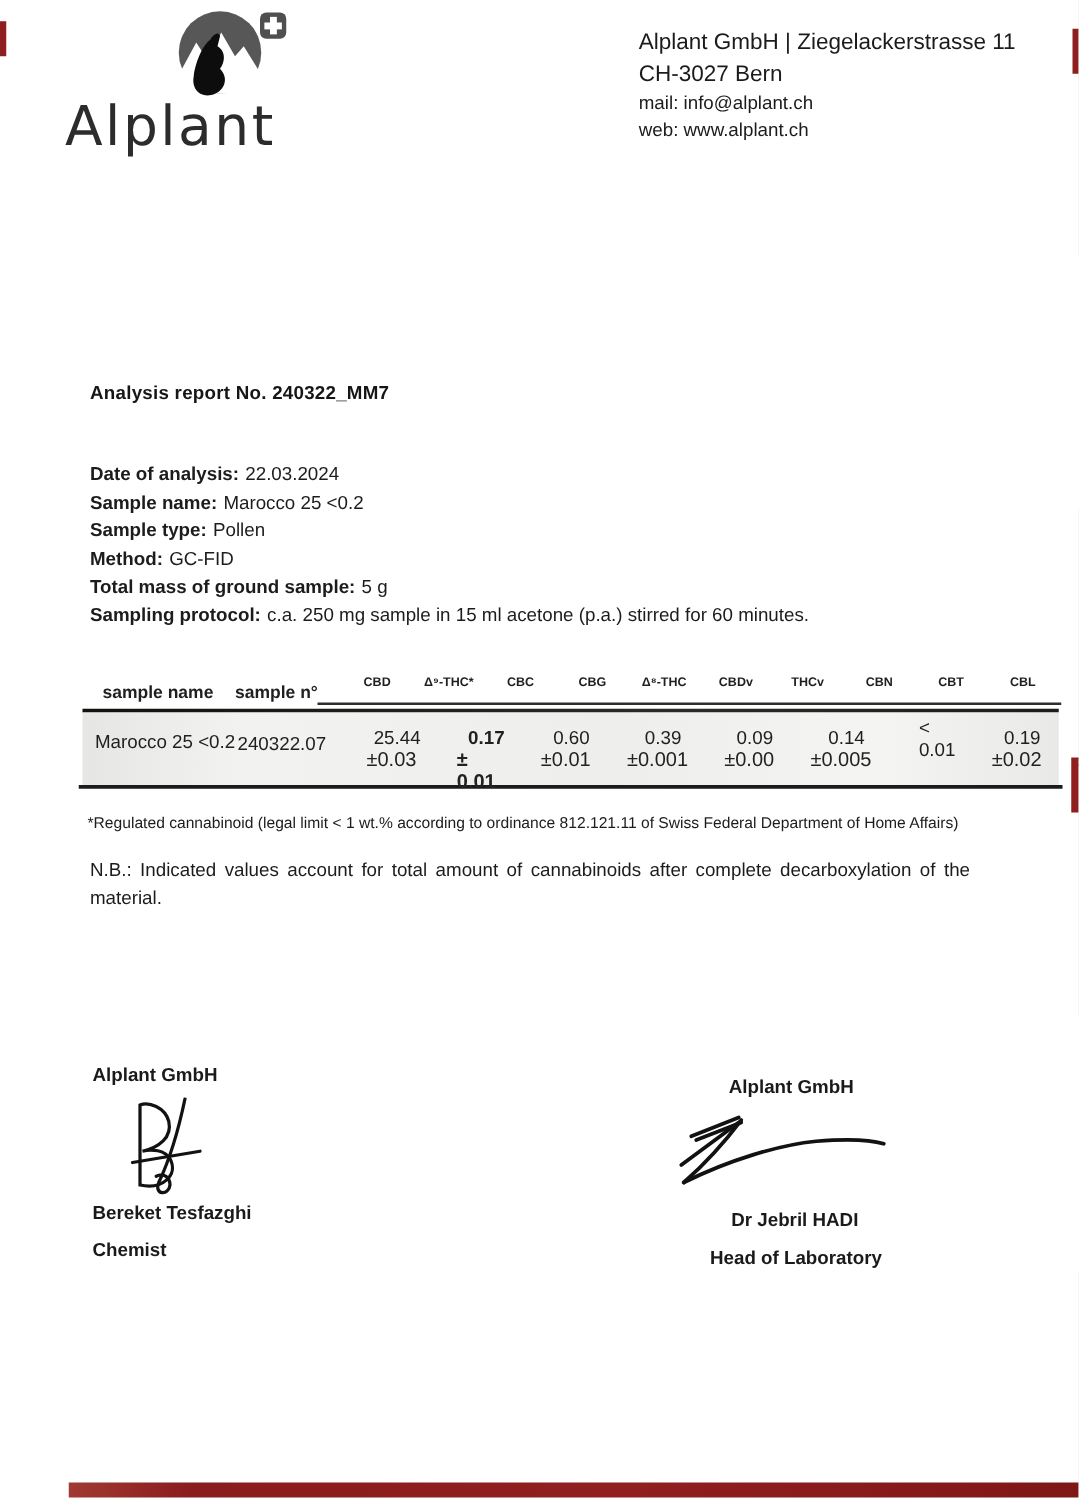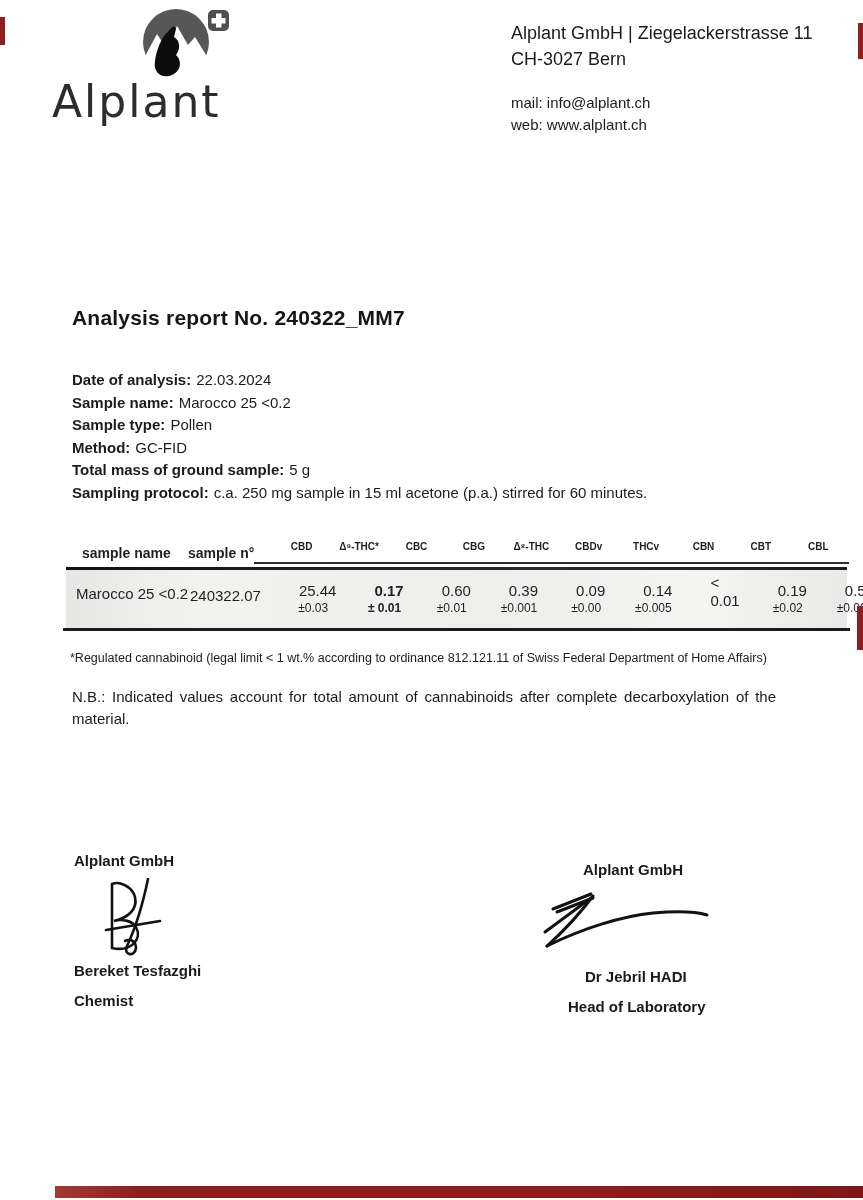"mail: info@alplant.ch" .addr .contact { margin-top: 20px -> 0 }
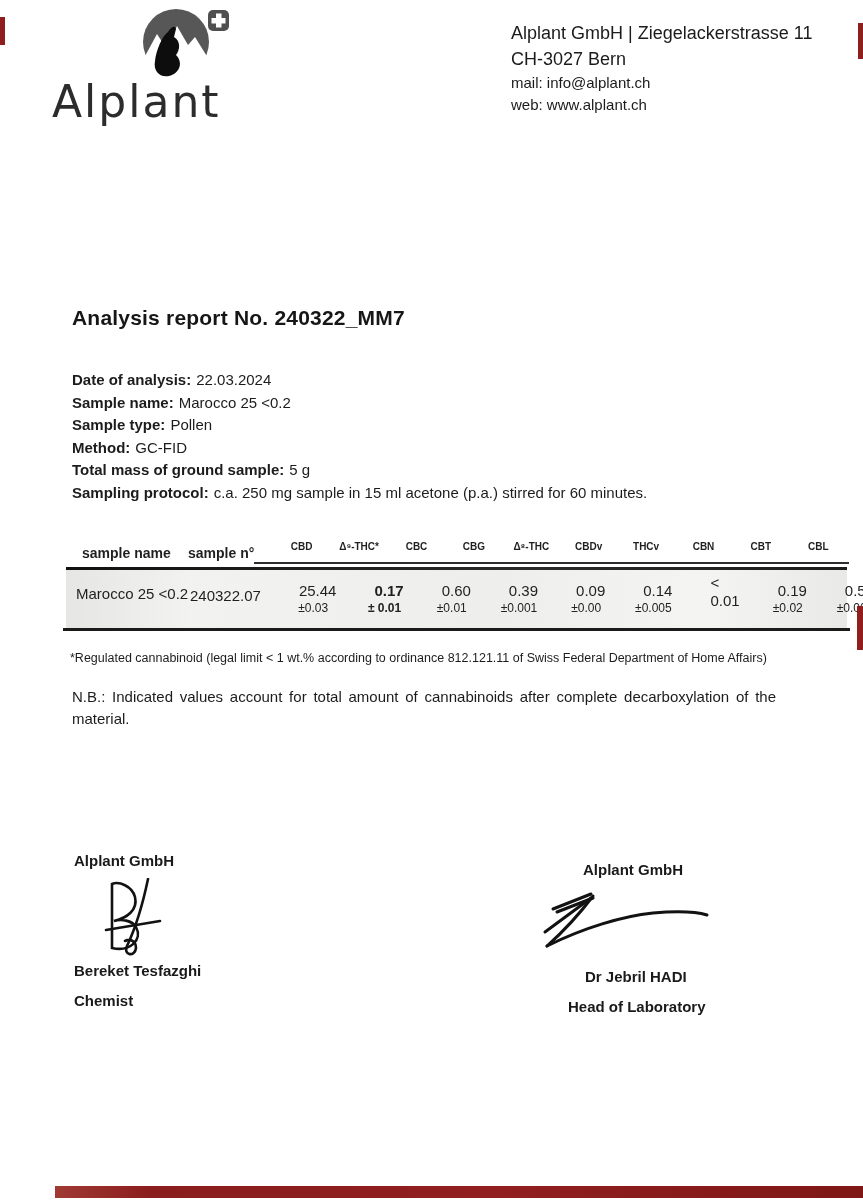"Analysis report No. 240322_MM7" .title { font-size: 21px -> 15px }
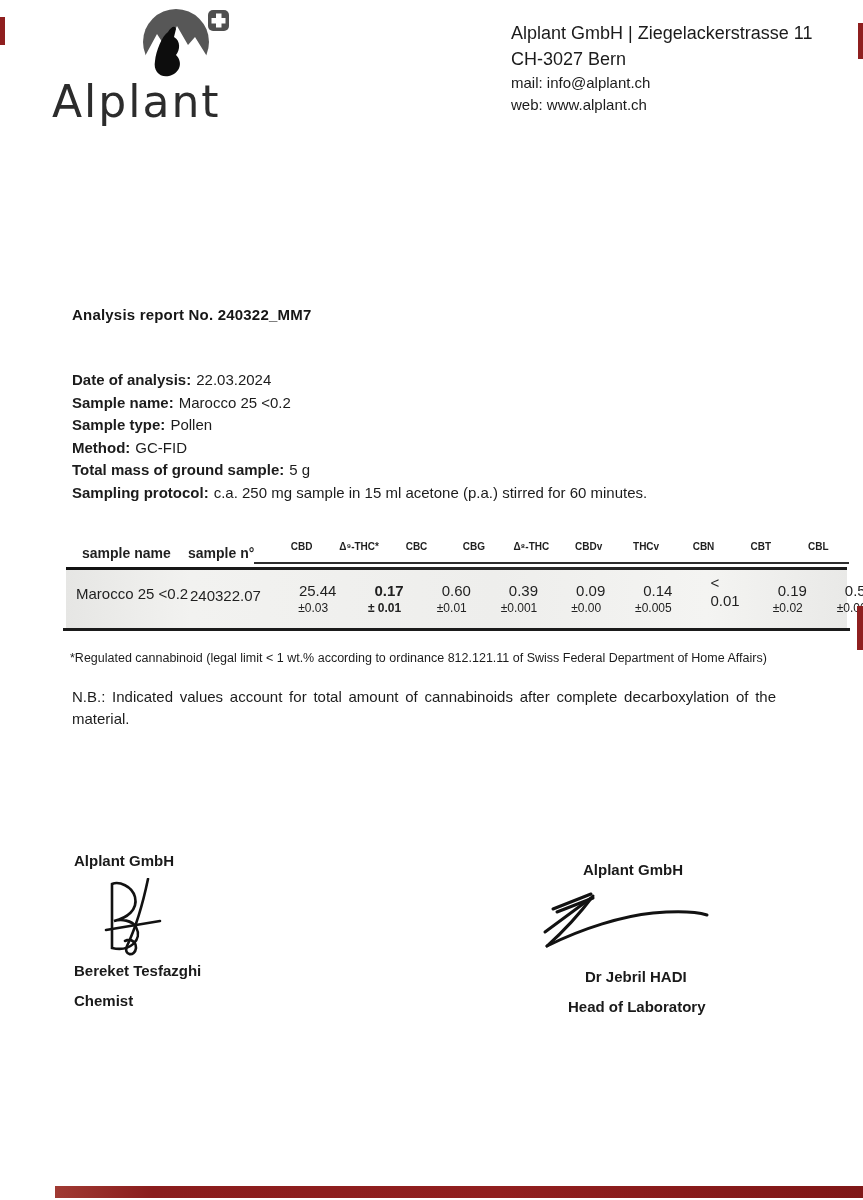"±0.03" .vcell .tol { font-size: 12px -> 16px }
